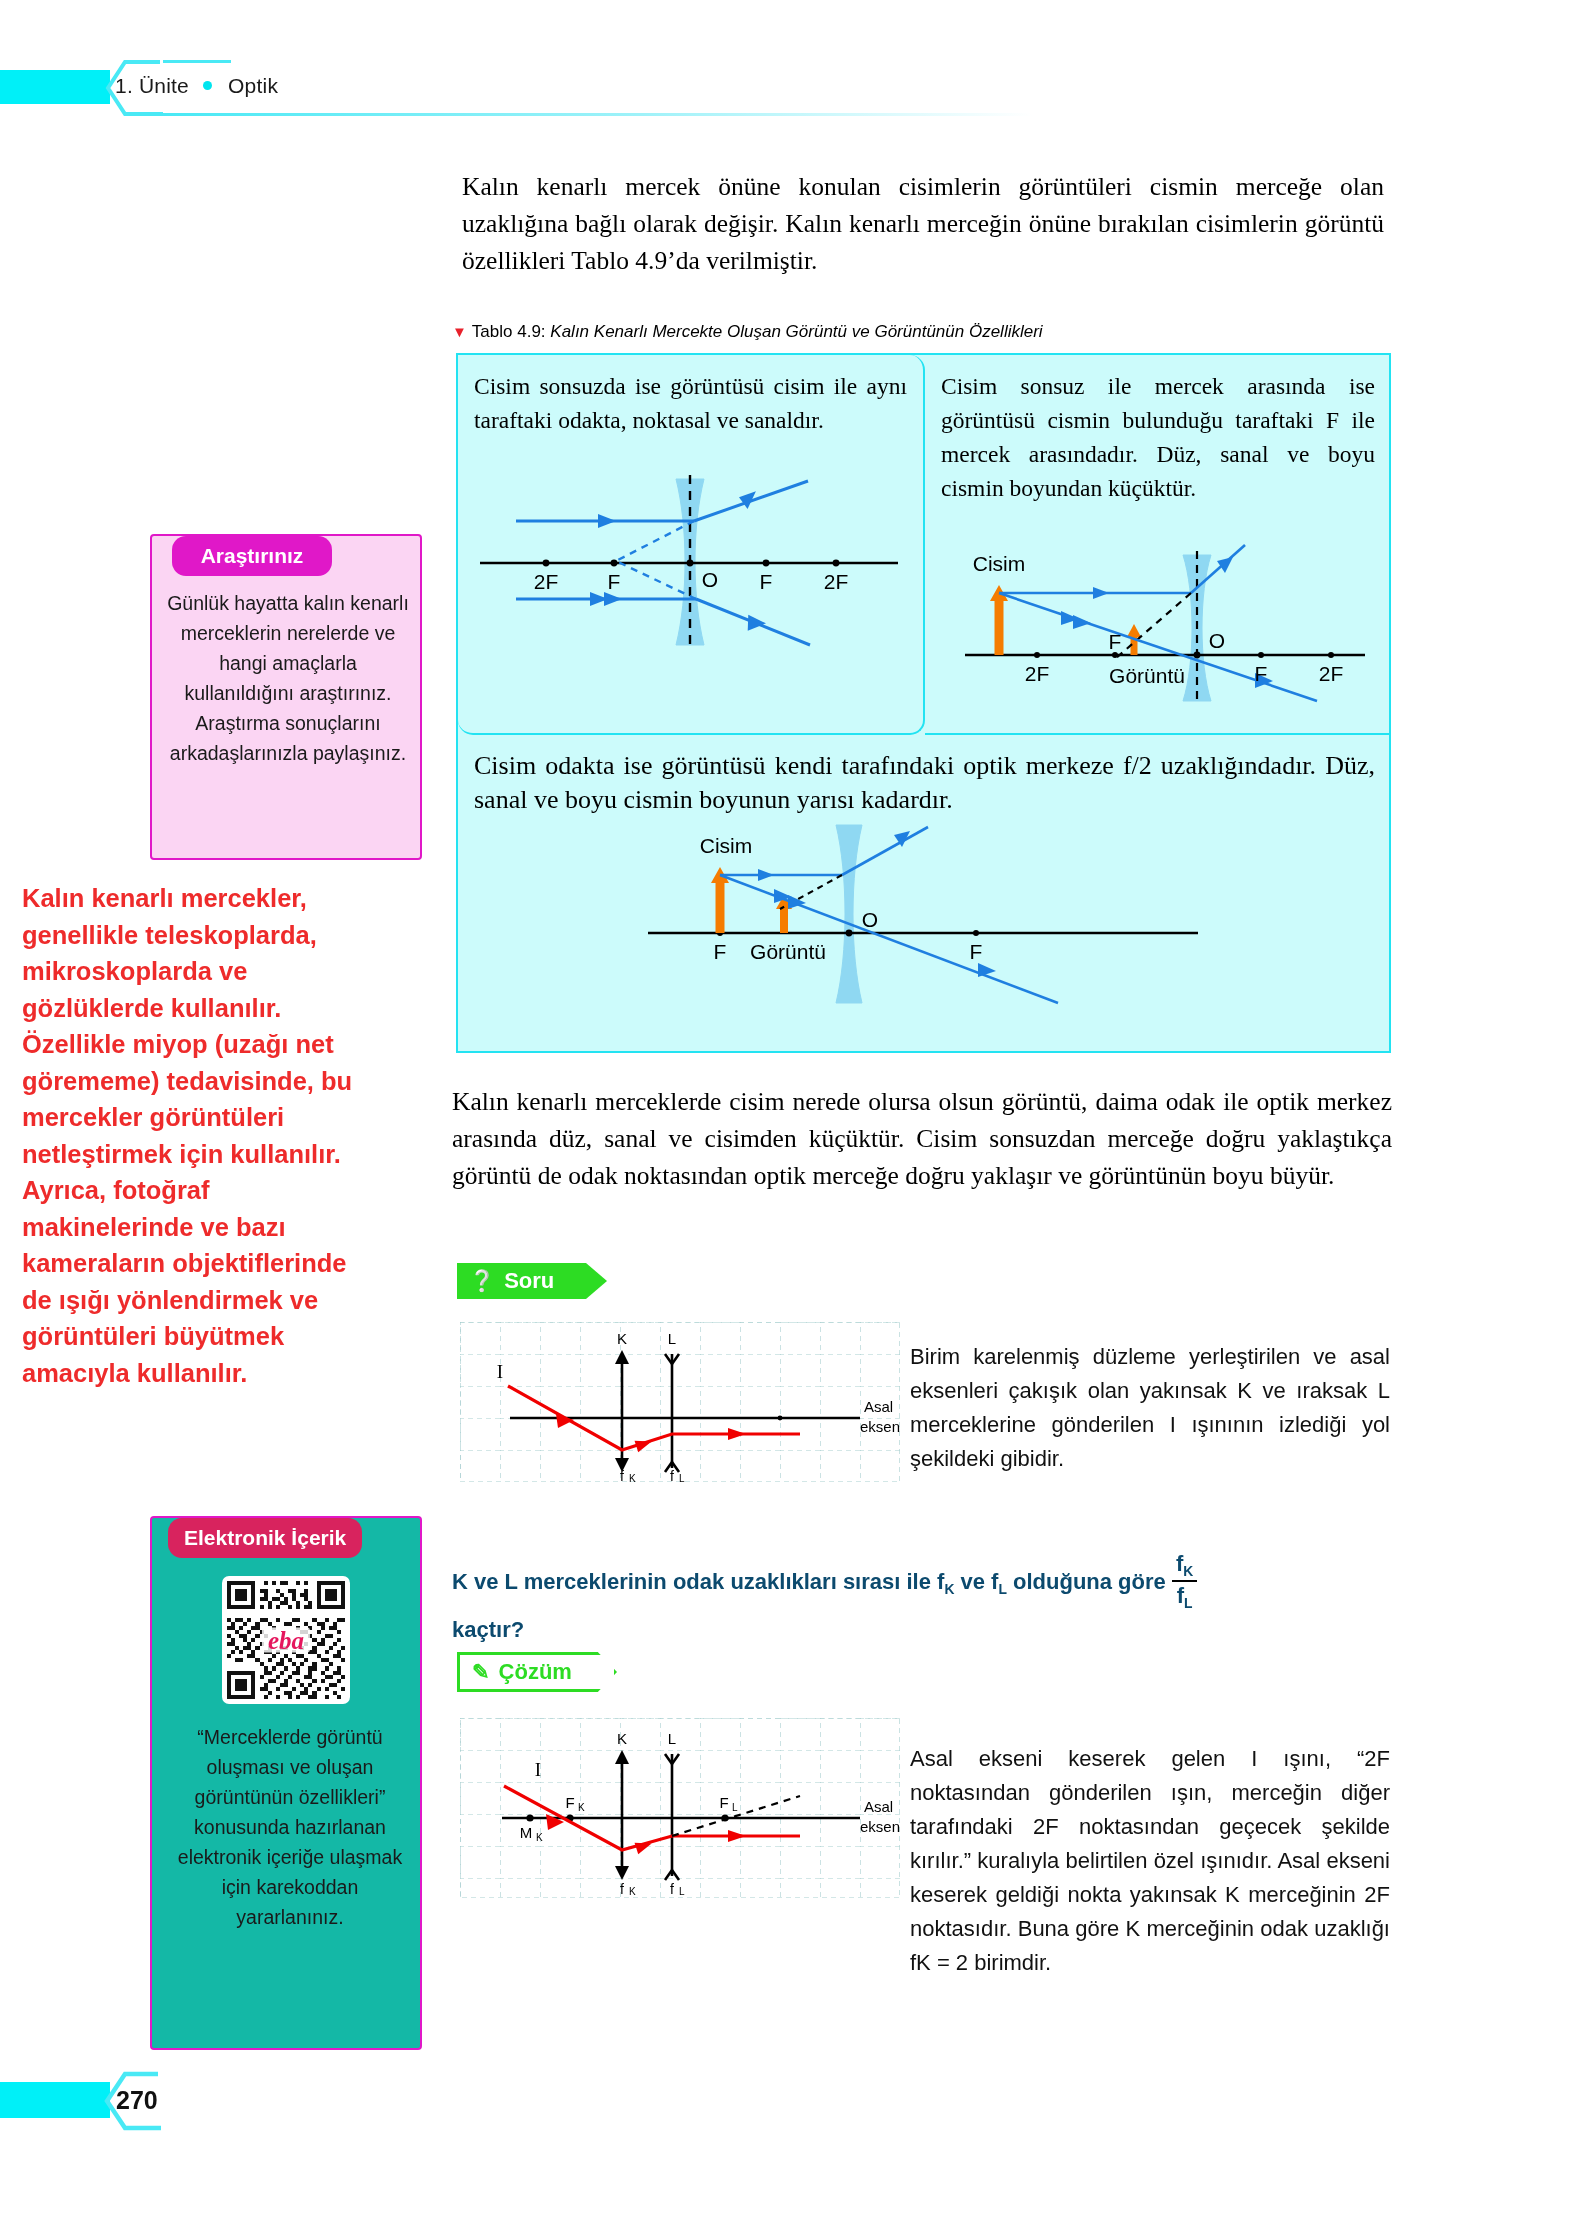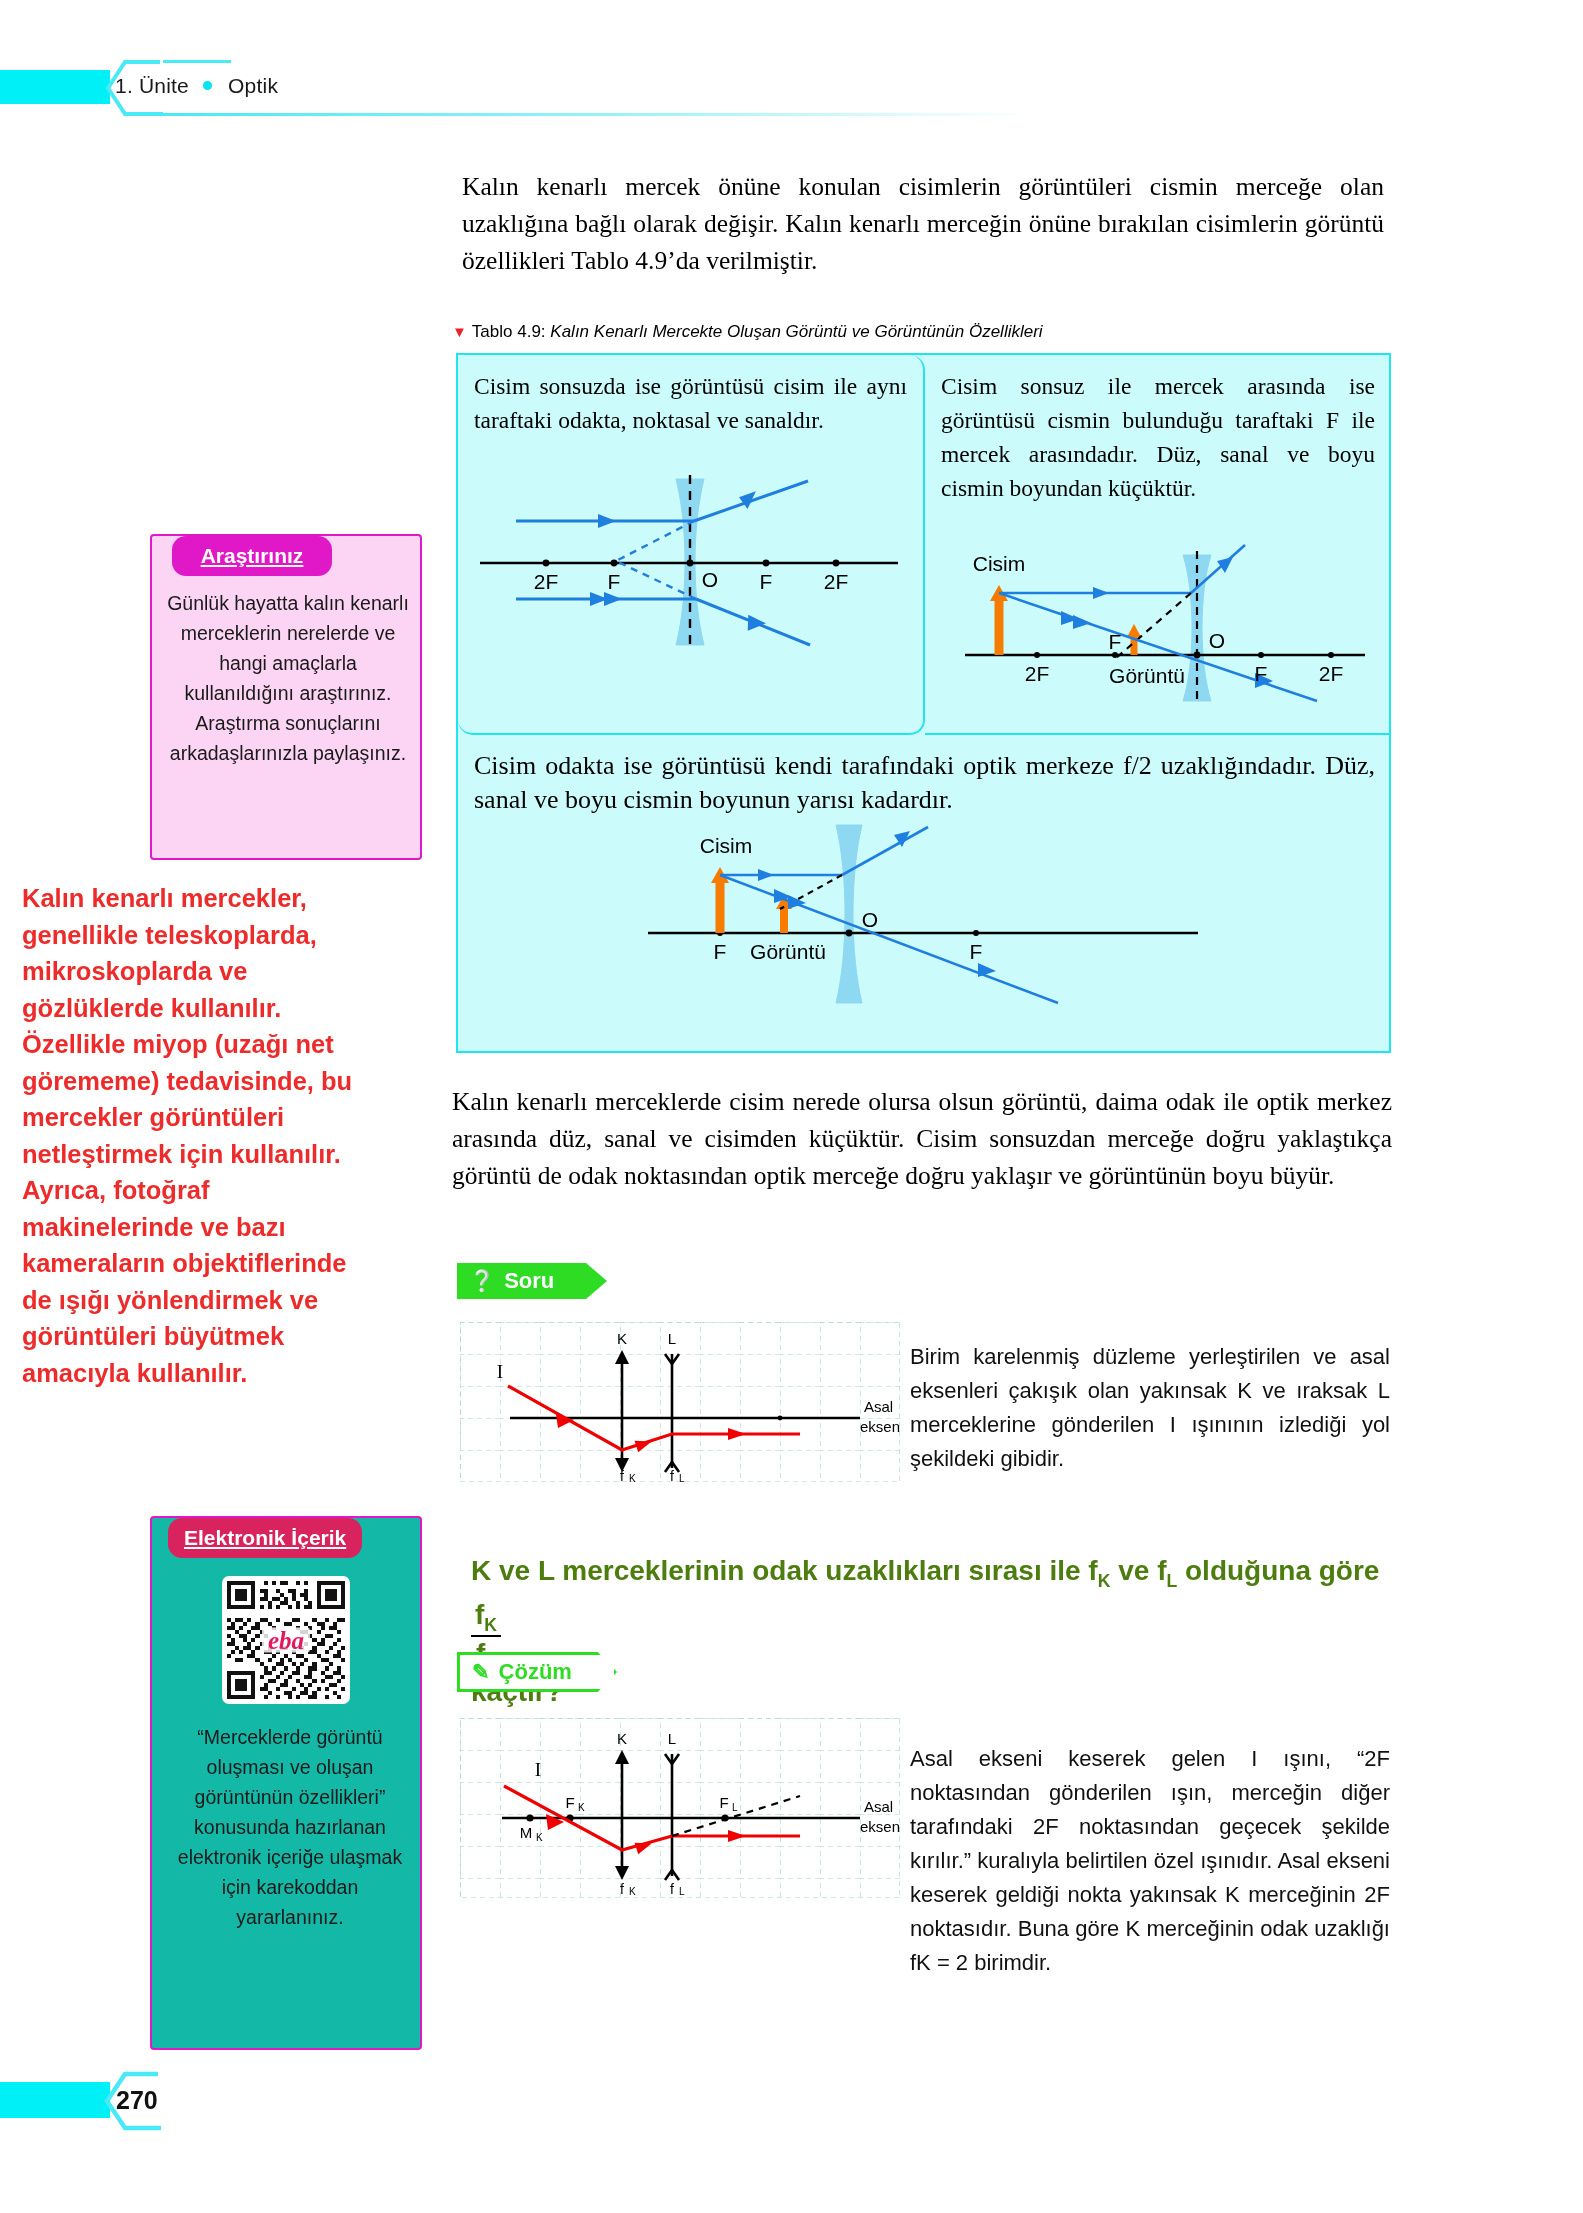"Araştırınız" .sidetab { text-decoration: underline -> none }
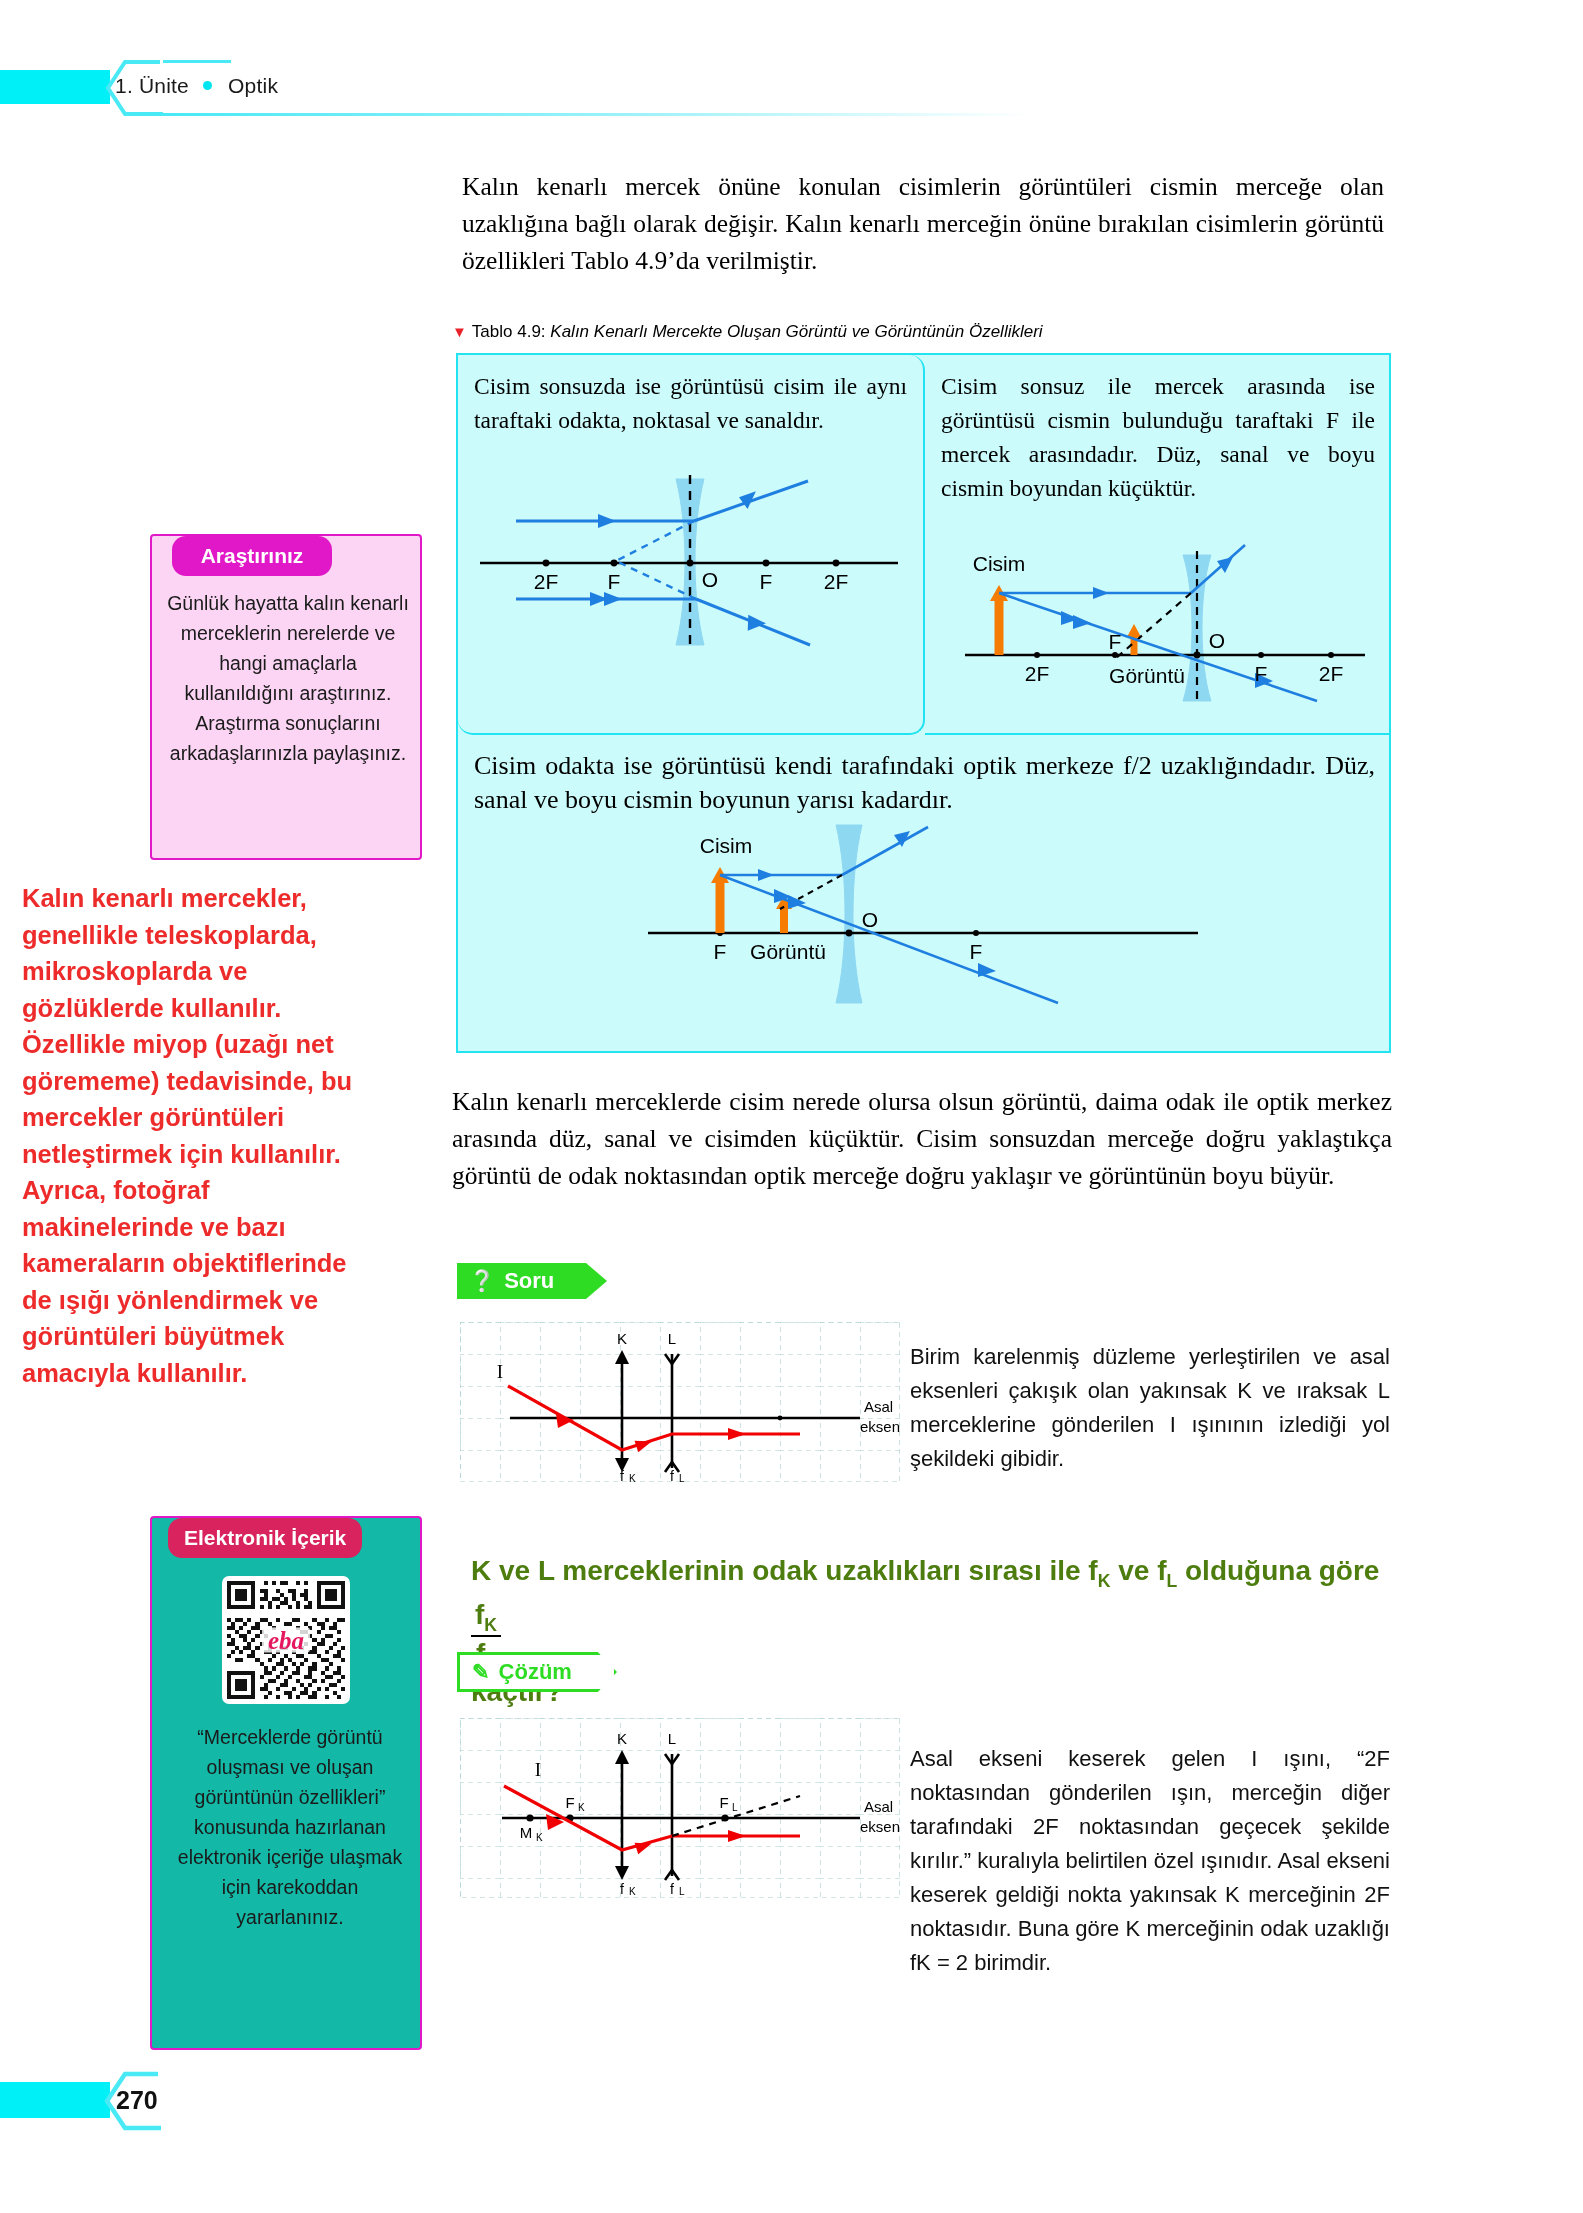"K ve L merceklerinin odak" #qprompt { color: #4d7c0f -> #0c4a6e; font-size: 28px -> 22px; left: 471px -> 452px }
